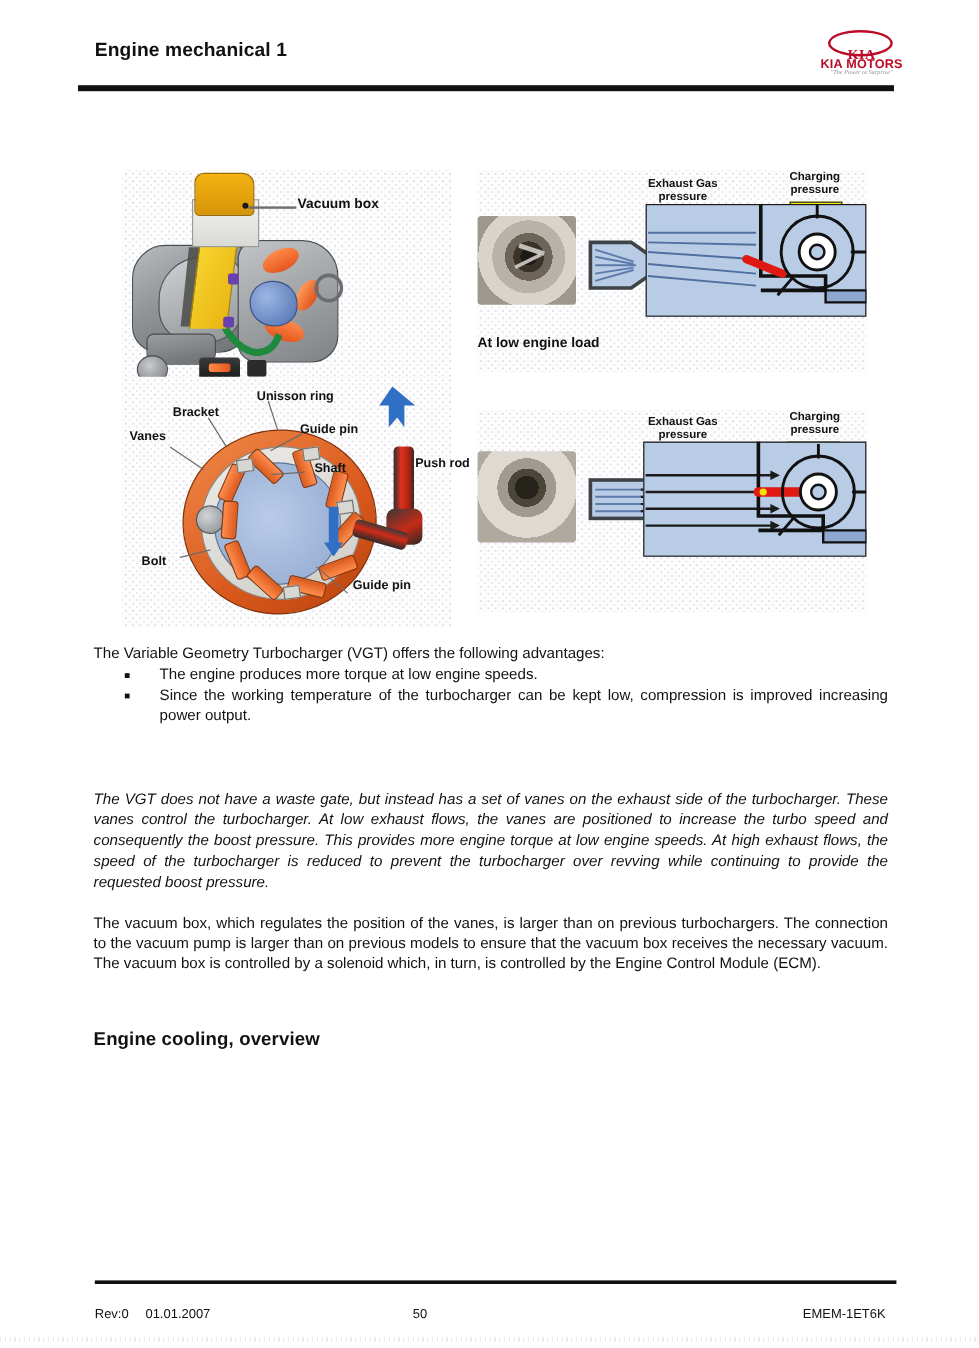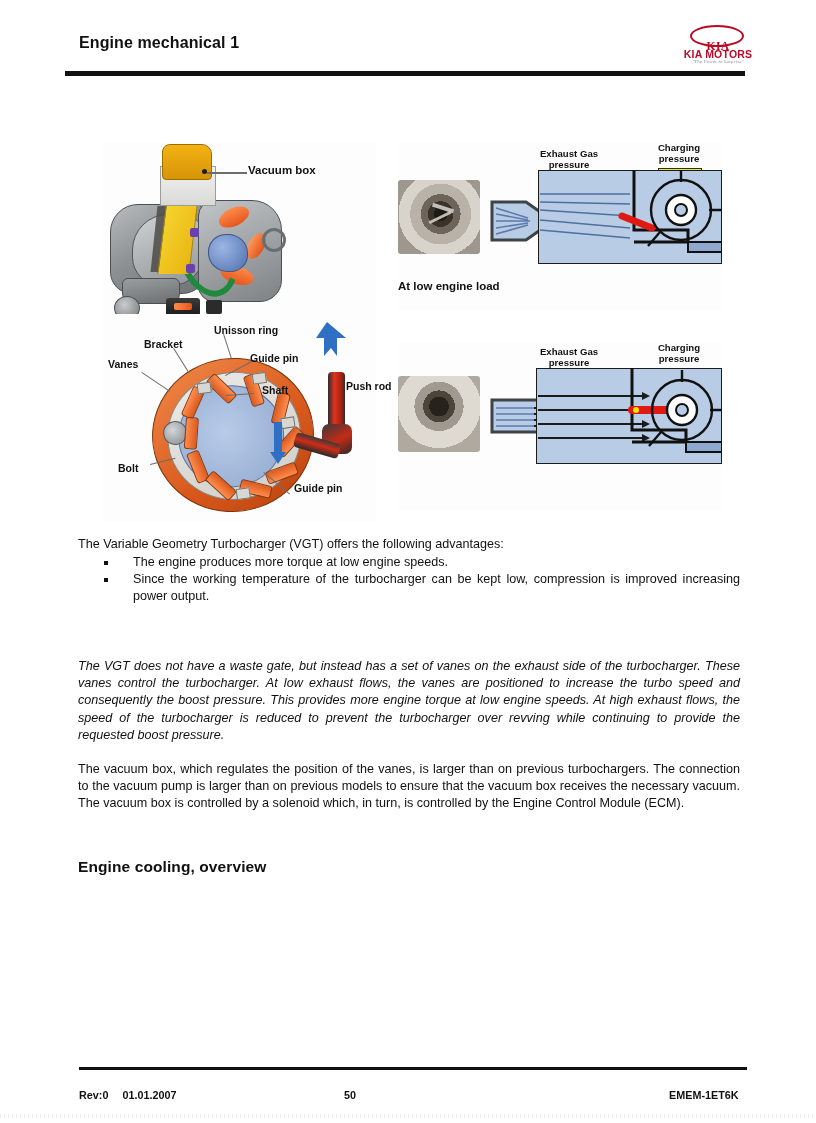"Rev:0 01.01.2007" .ftr { font-weight: bold -> none }
